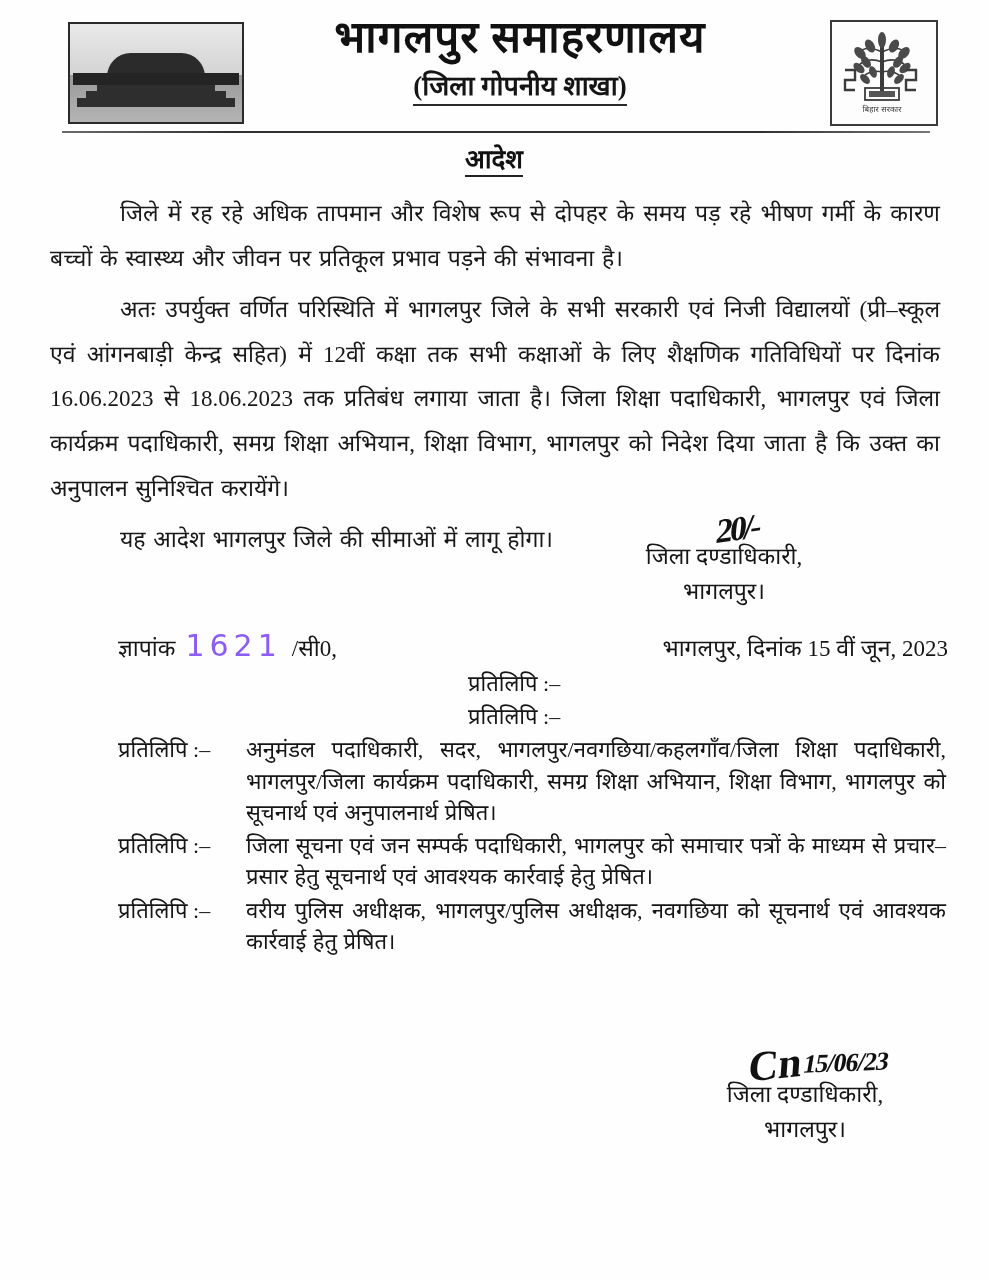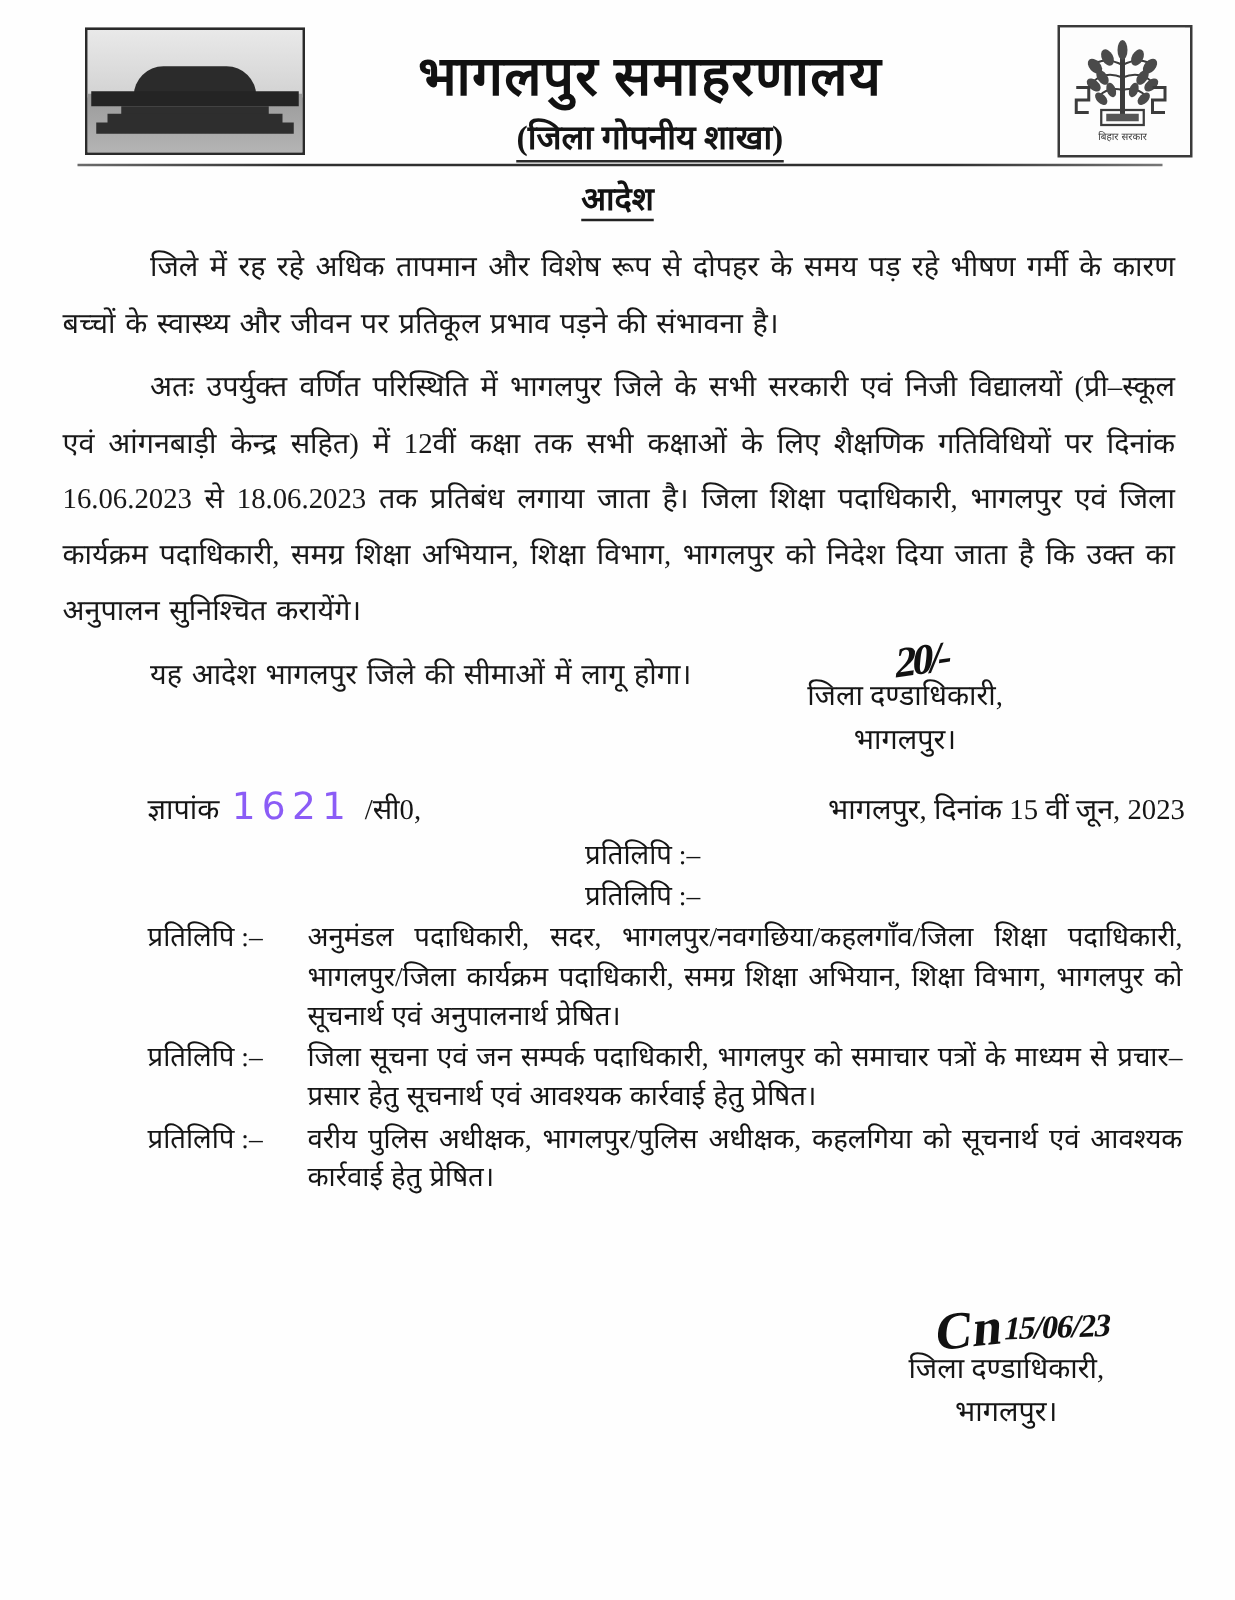"भागलपुर समाहरणालय" .title-block { margin-top: 24px -> none }
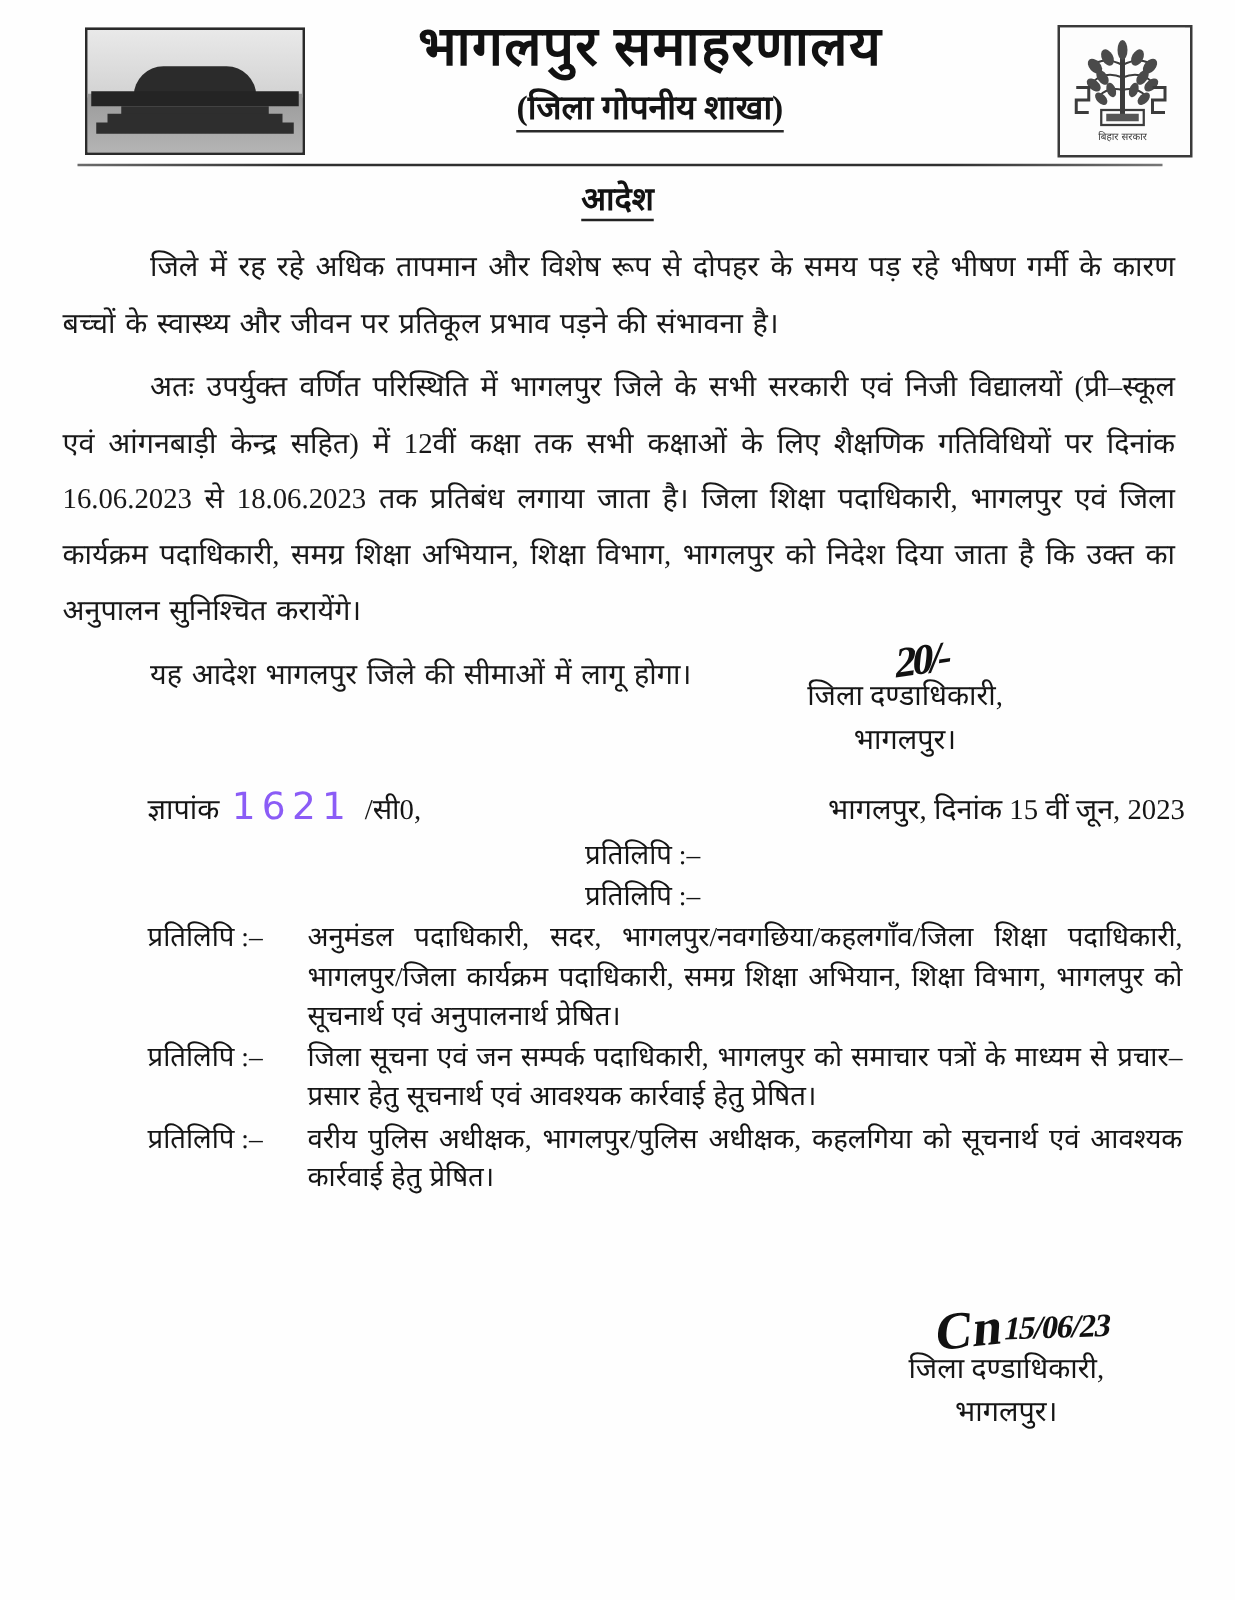"बिहार सरकार" .emblem-frame { right: 34px -> 50px }
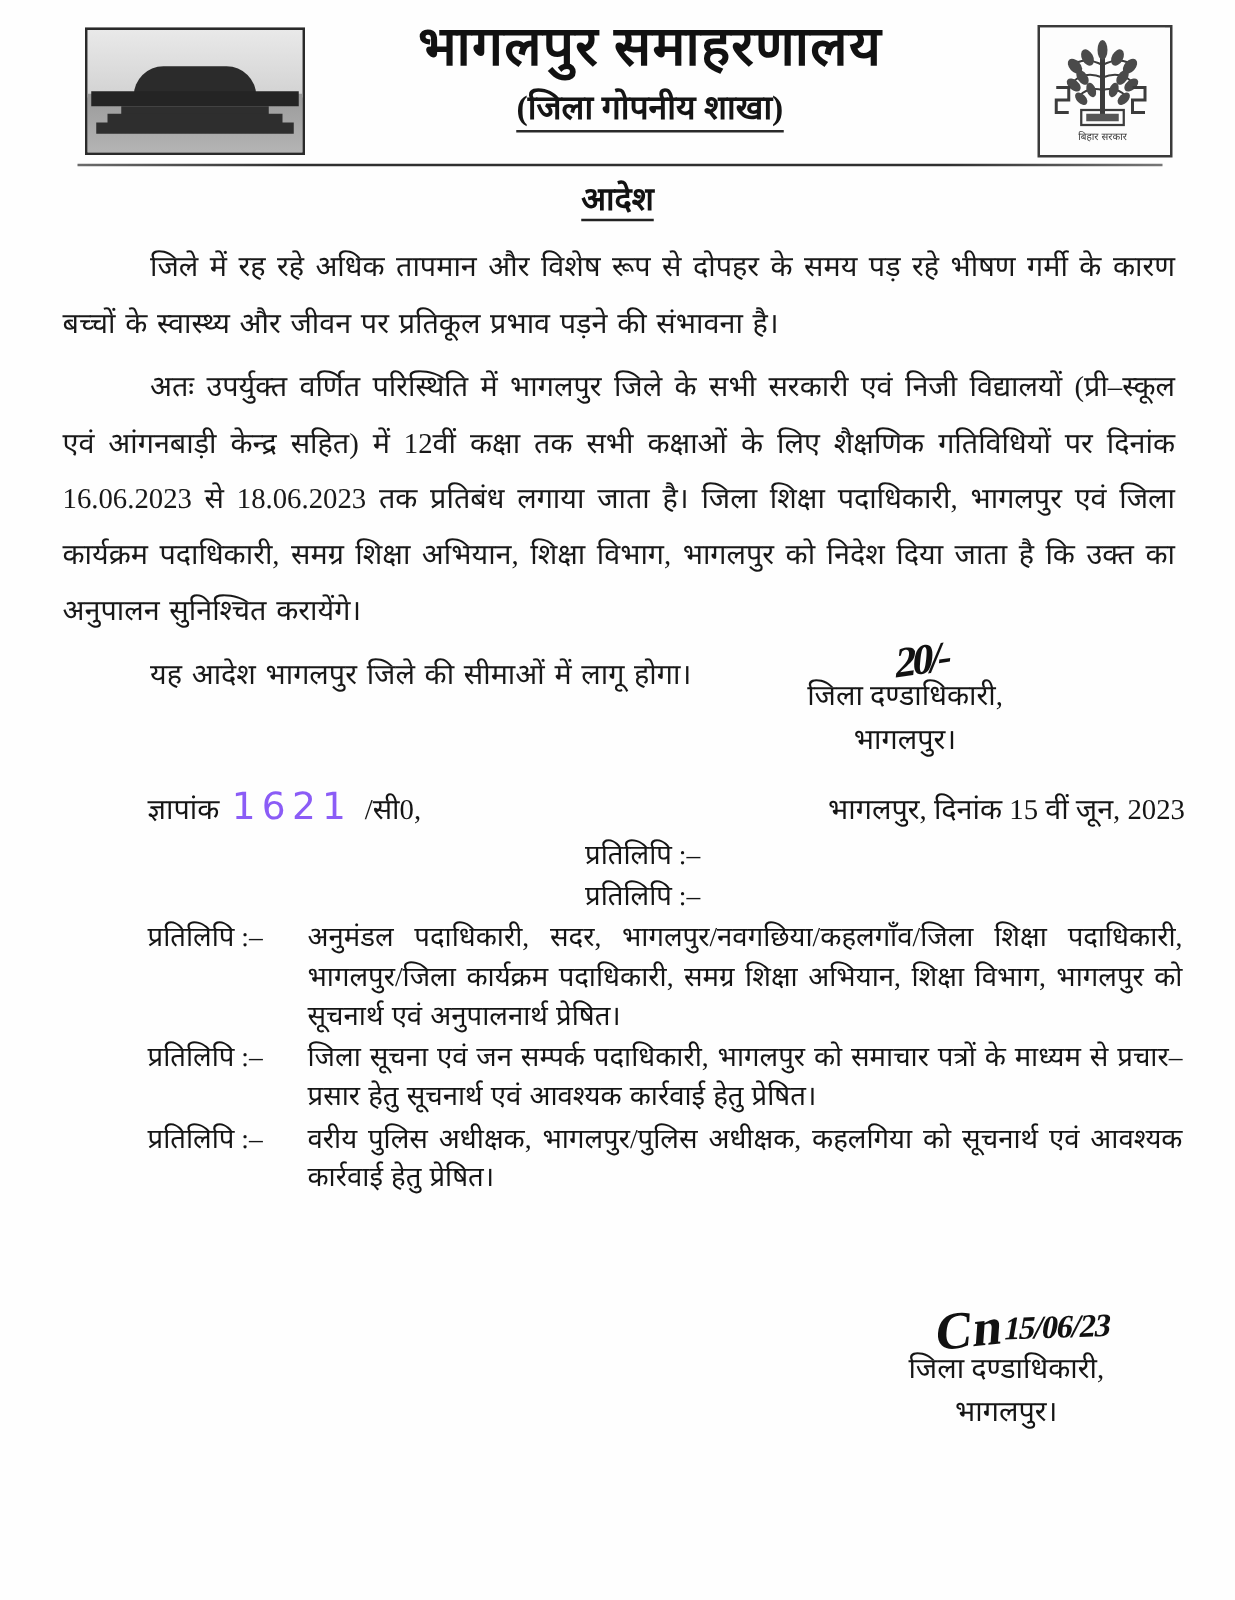"वरीय पुलिस अधीक्षक, भागलपुर/पुलिस" div.copy-text { text: कहलगिया -> नवगछिया }
